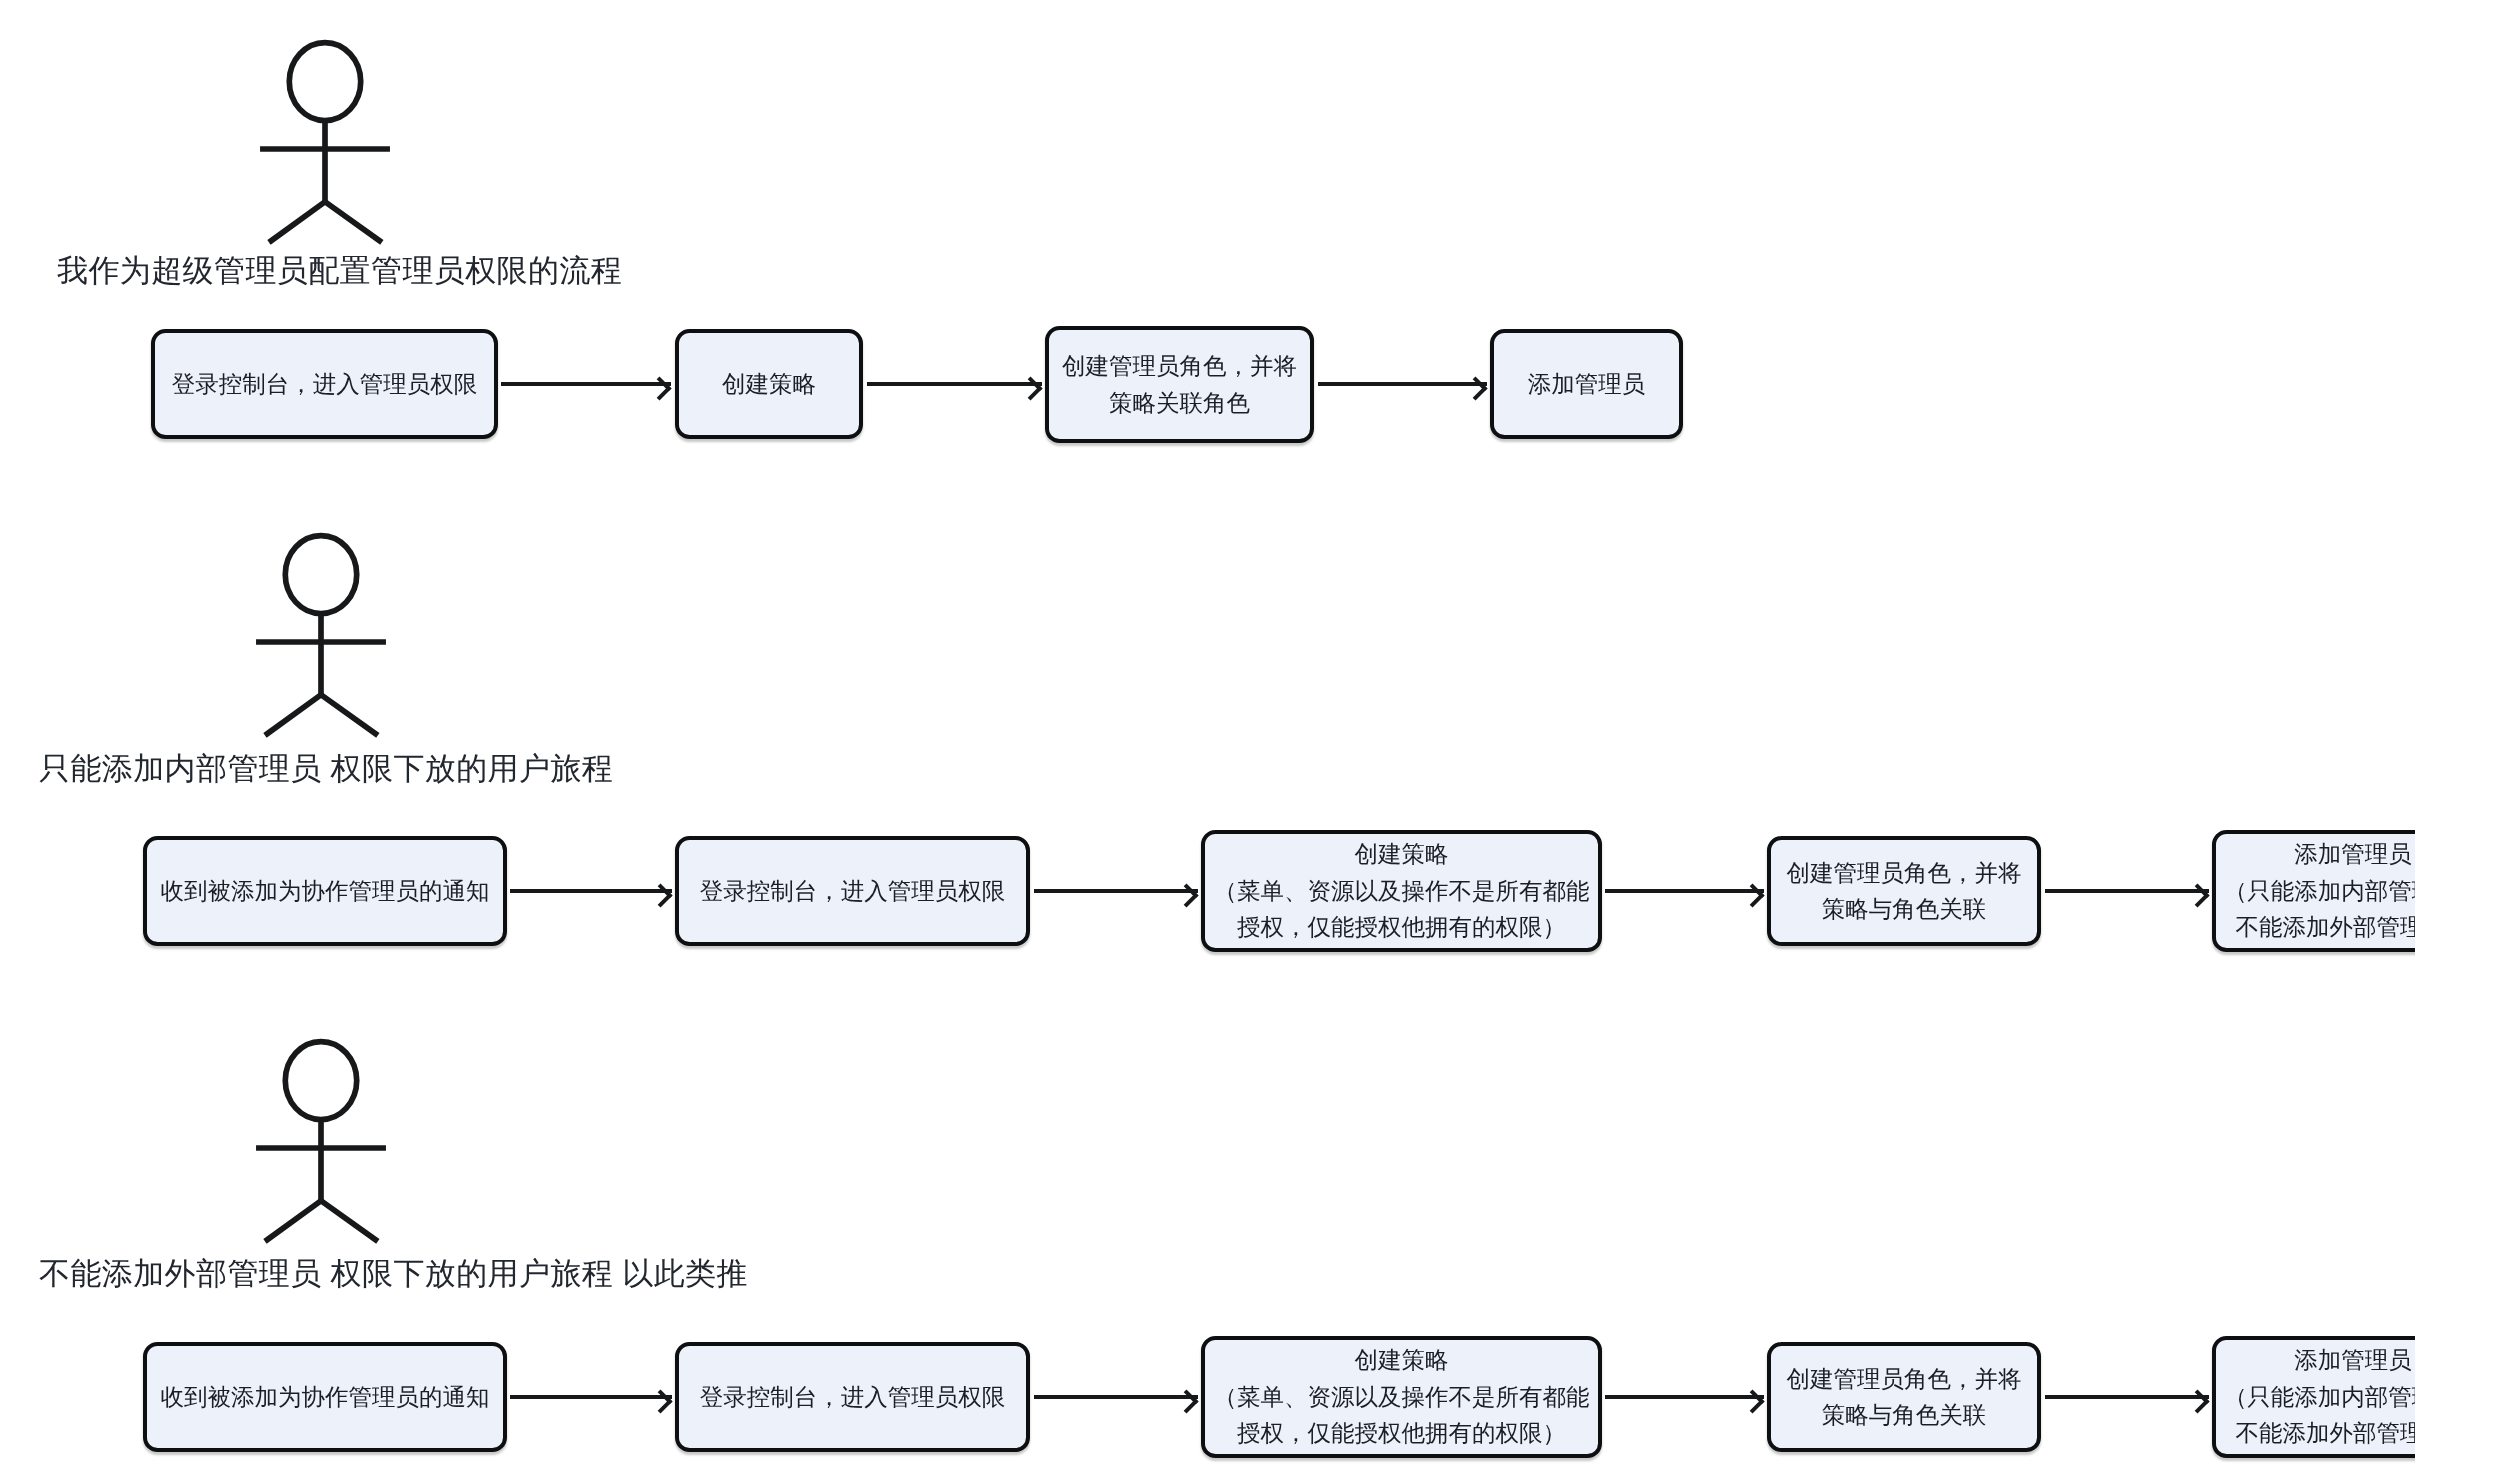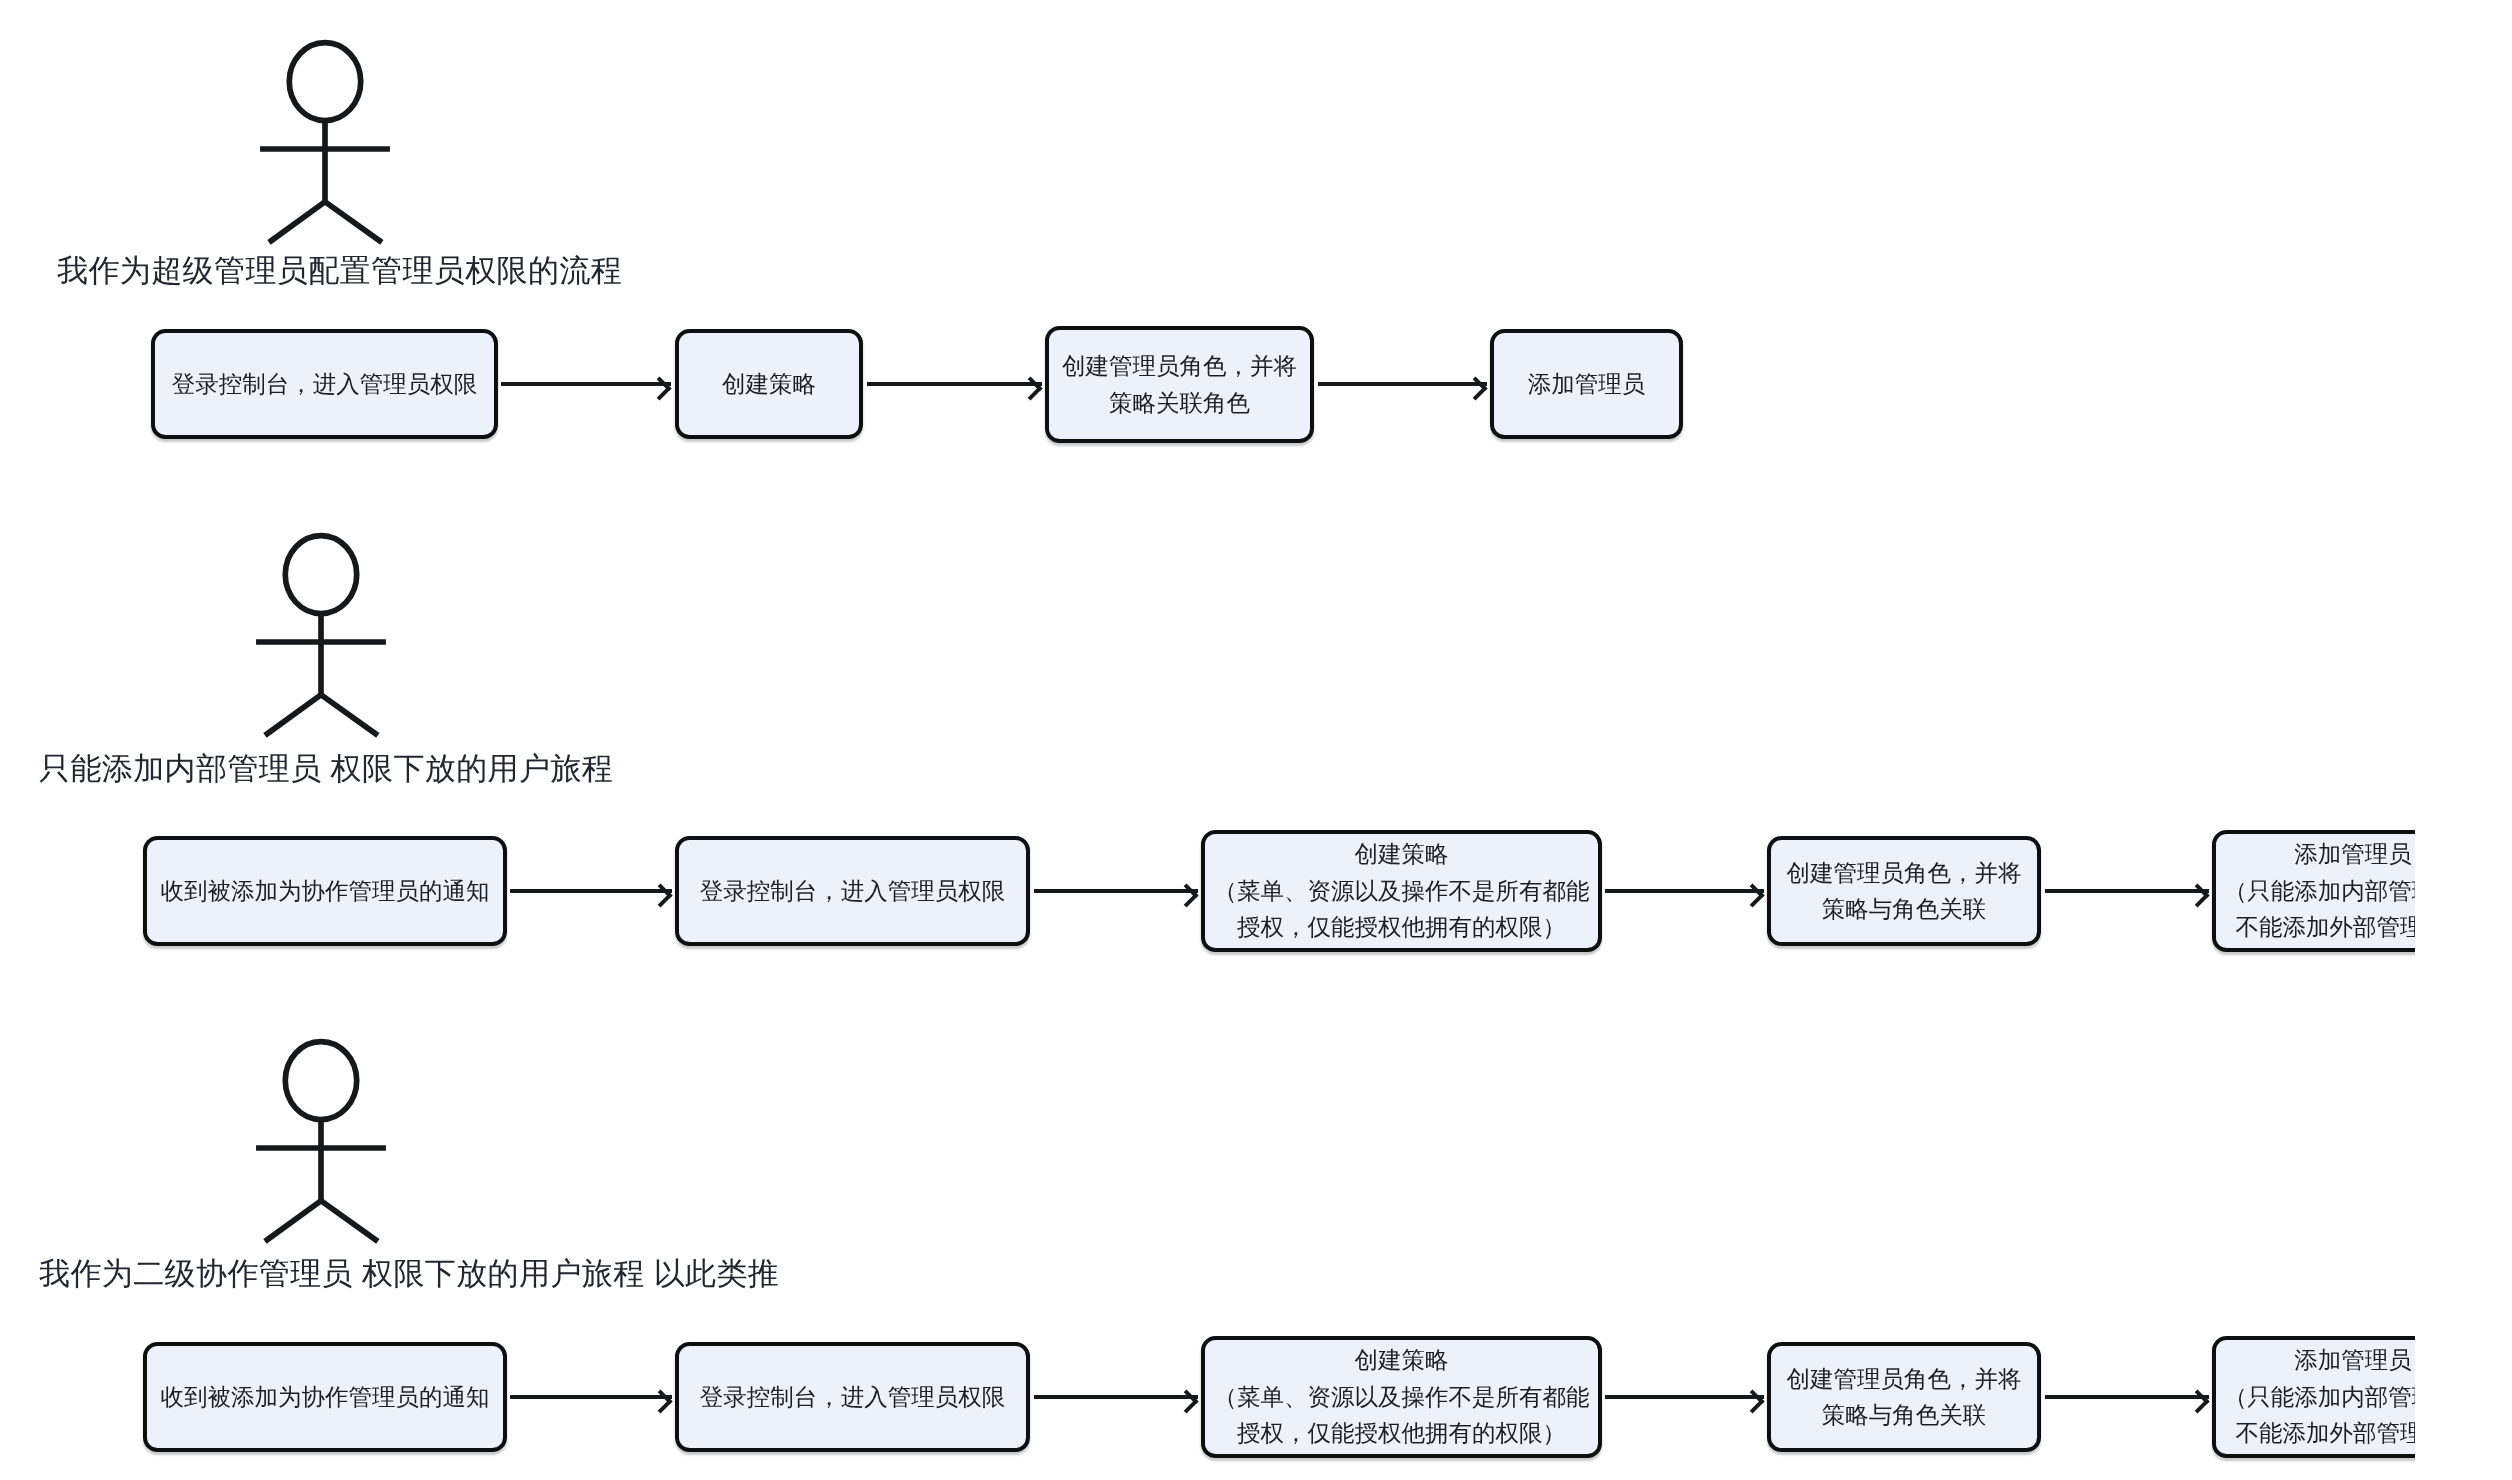"我作为二级协作管理员 权限下放的用户旅程 以此类推" h2.flow-title { text: 我作为二级协作 -> 不能添加外部 }
